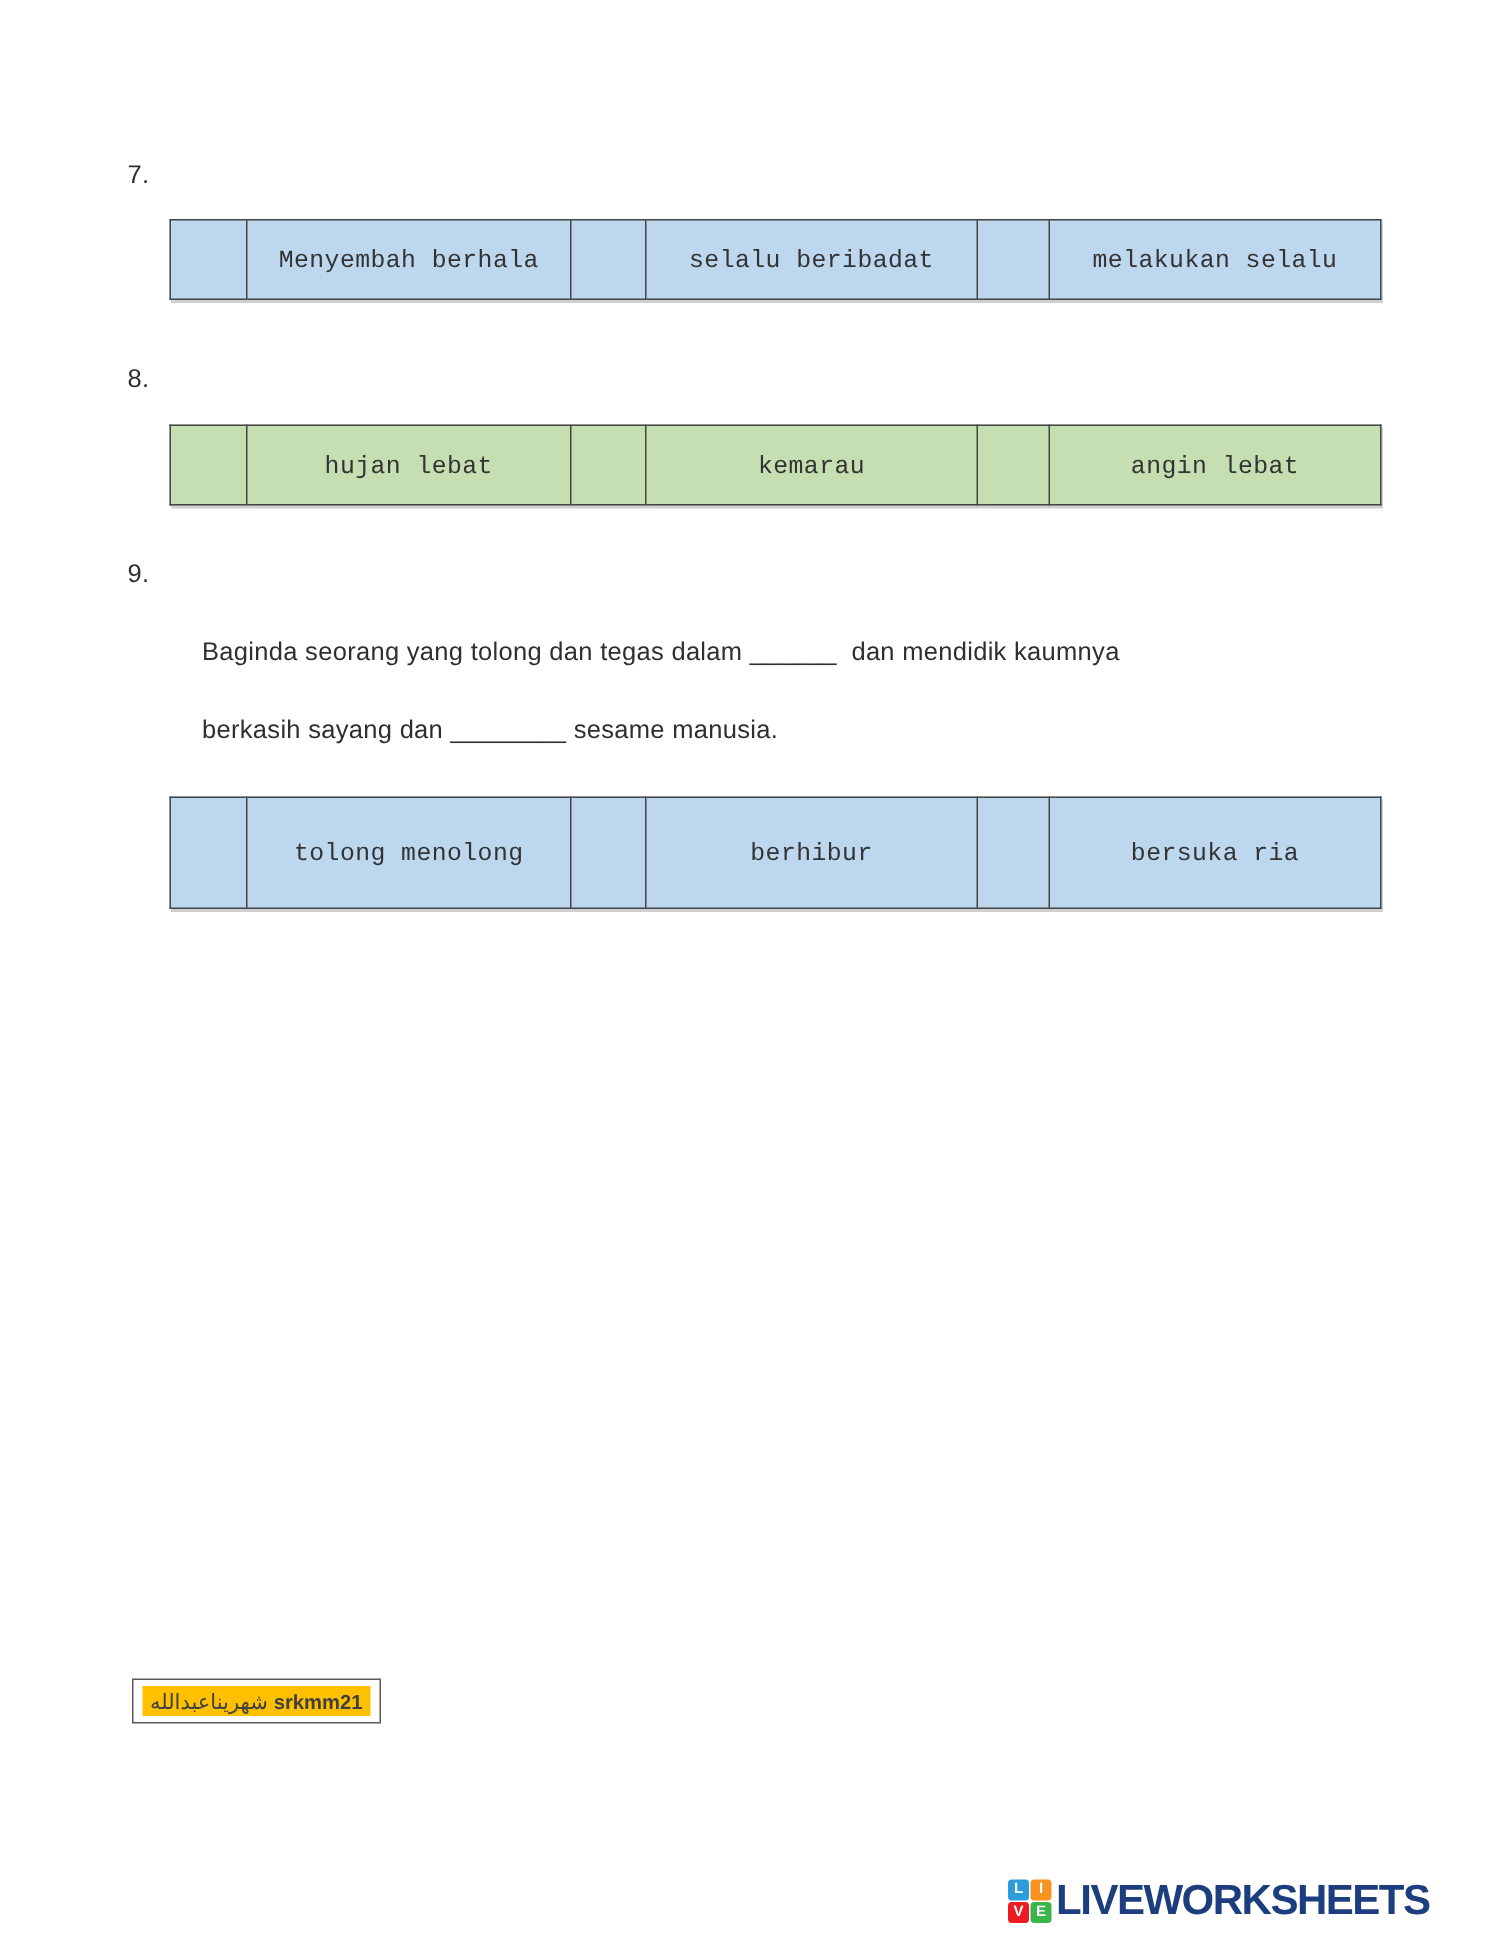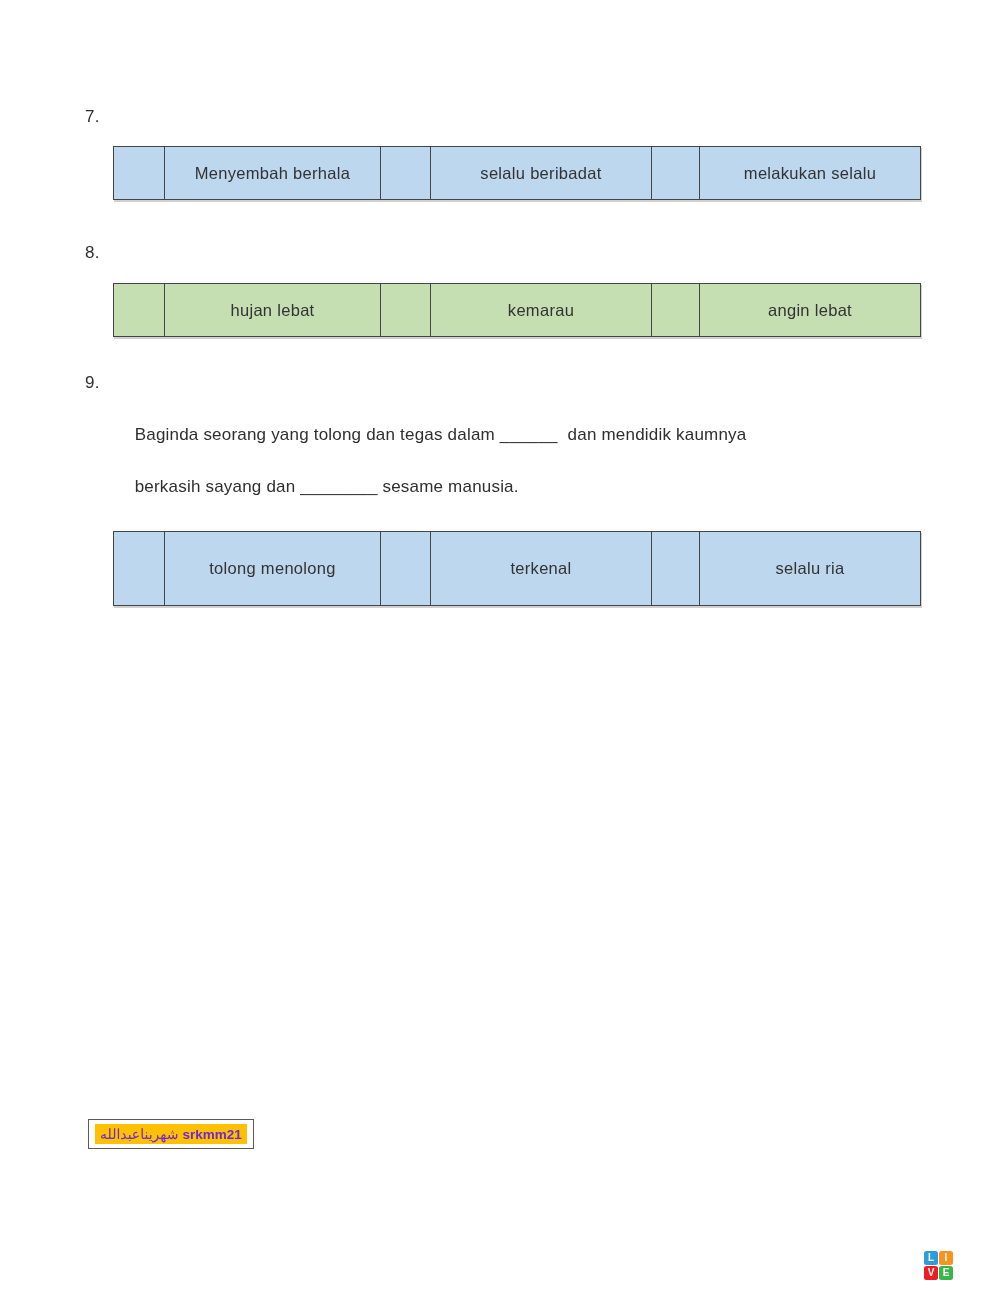"Menyembah berhala" .ansrow { font-family: none -> Liberation Mono, monospace }
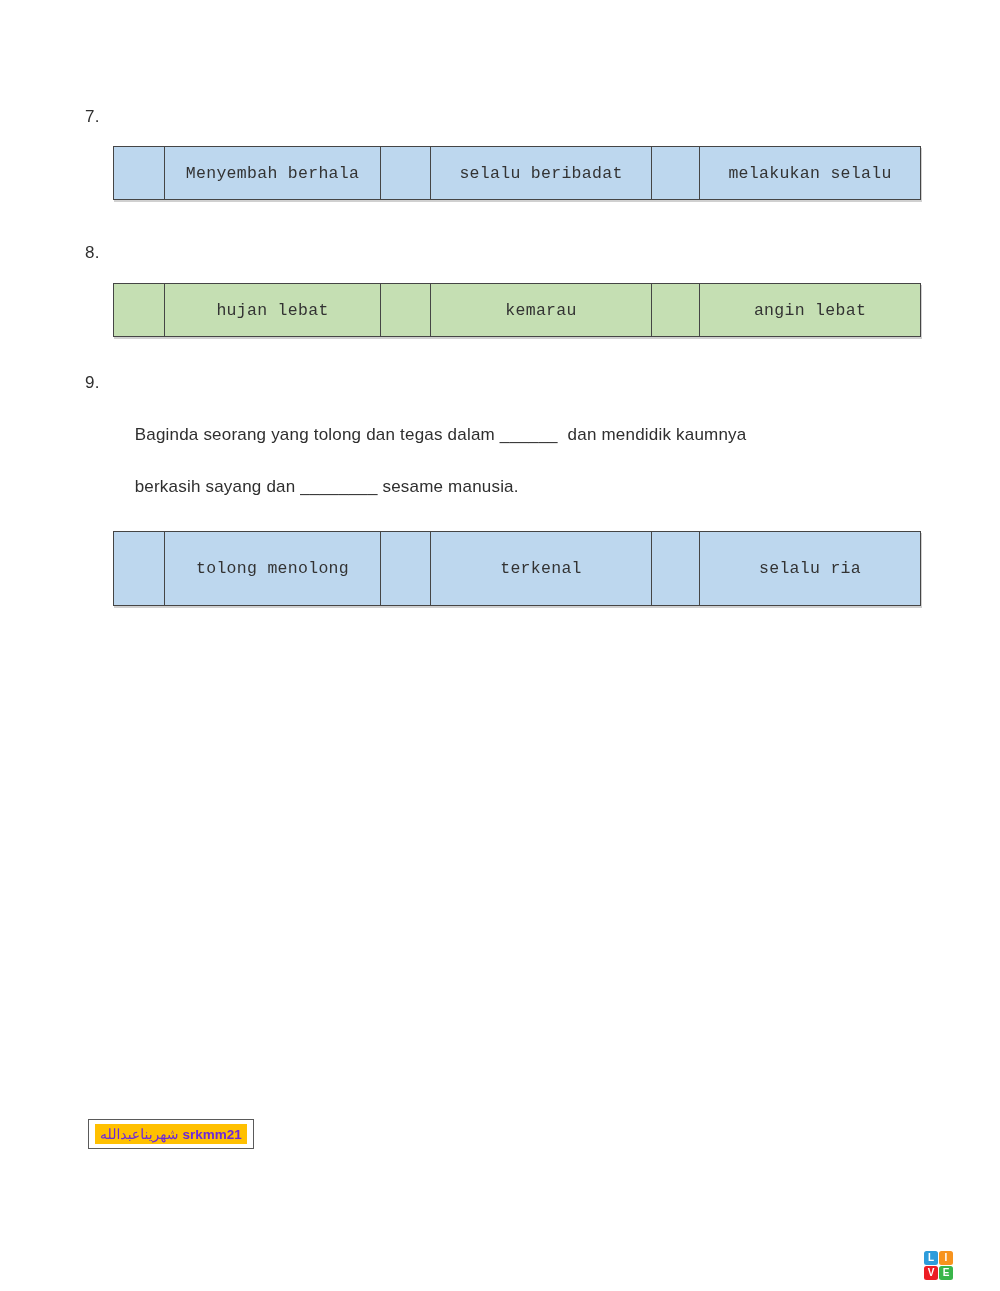"terkenal" td.c-op2 { text: terkenal -> berhibur }
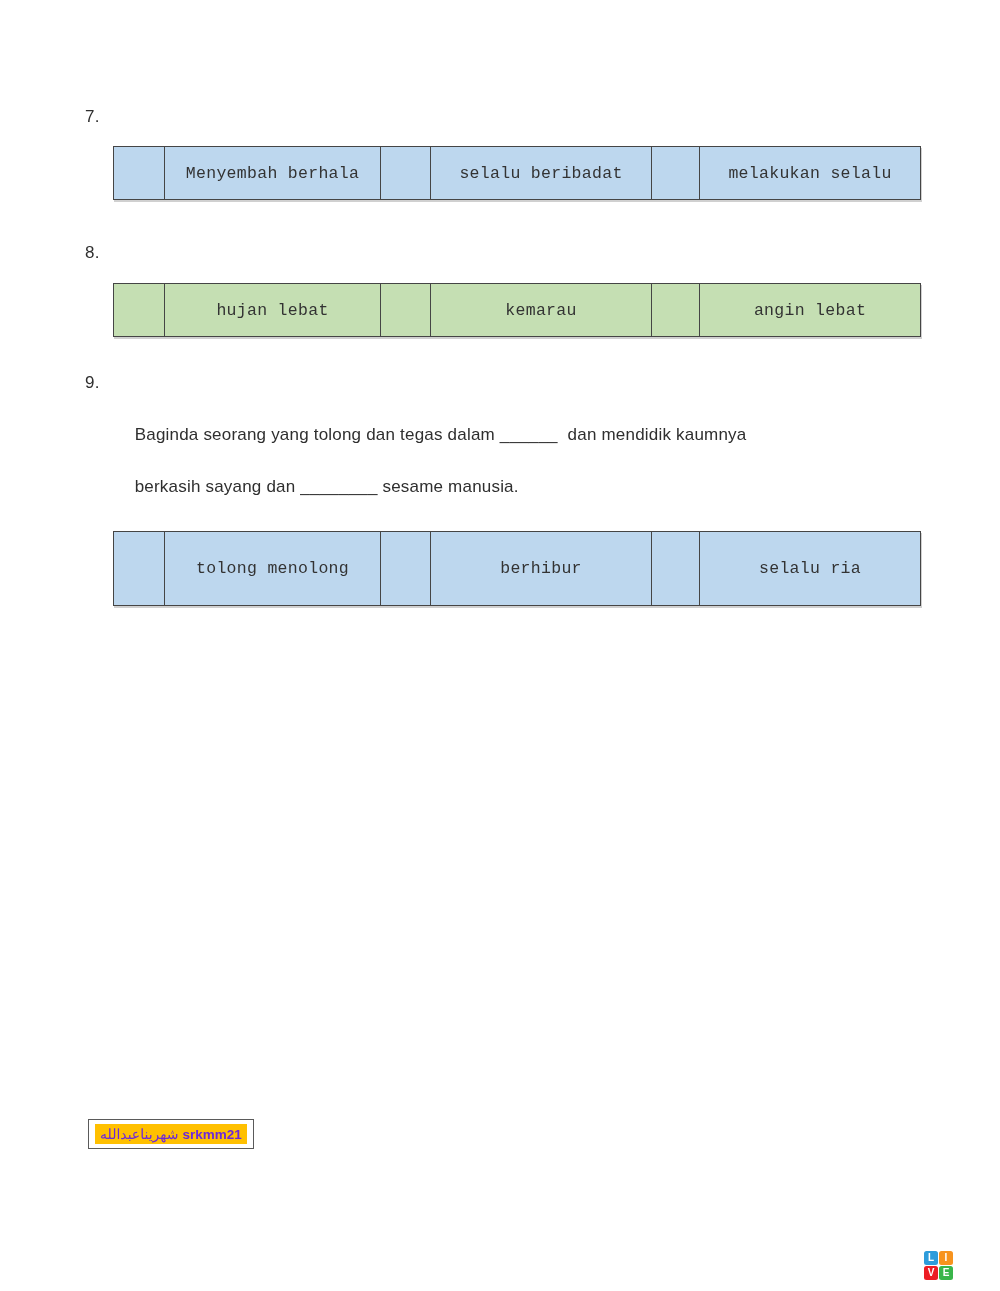"selalu ria" td.c-op3 { text: selalu -> bersuka }
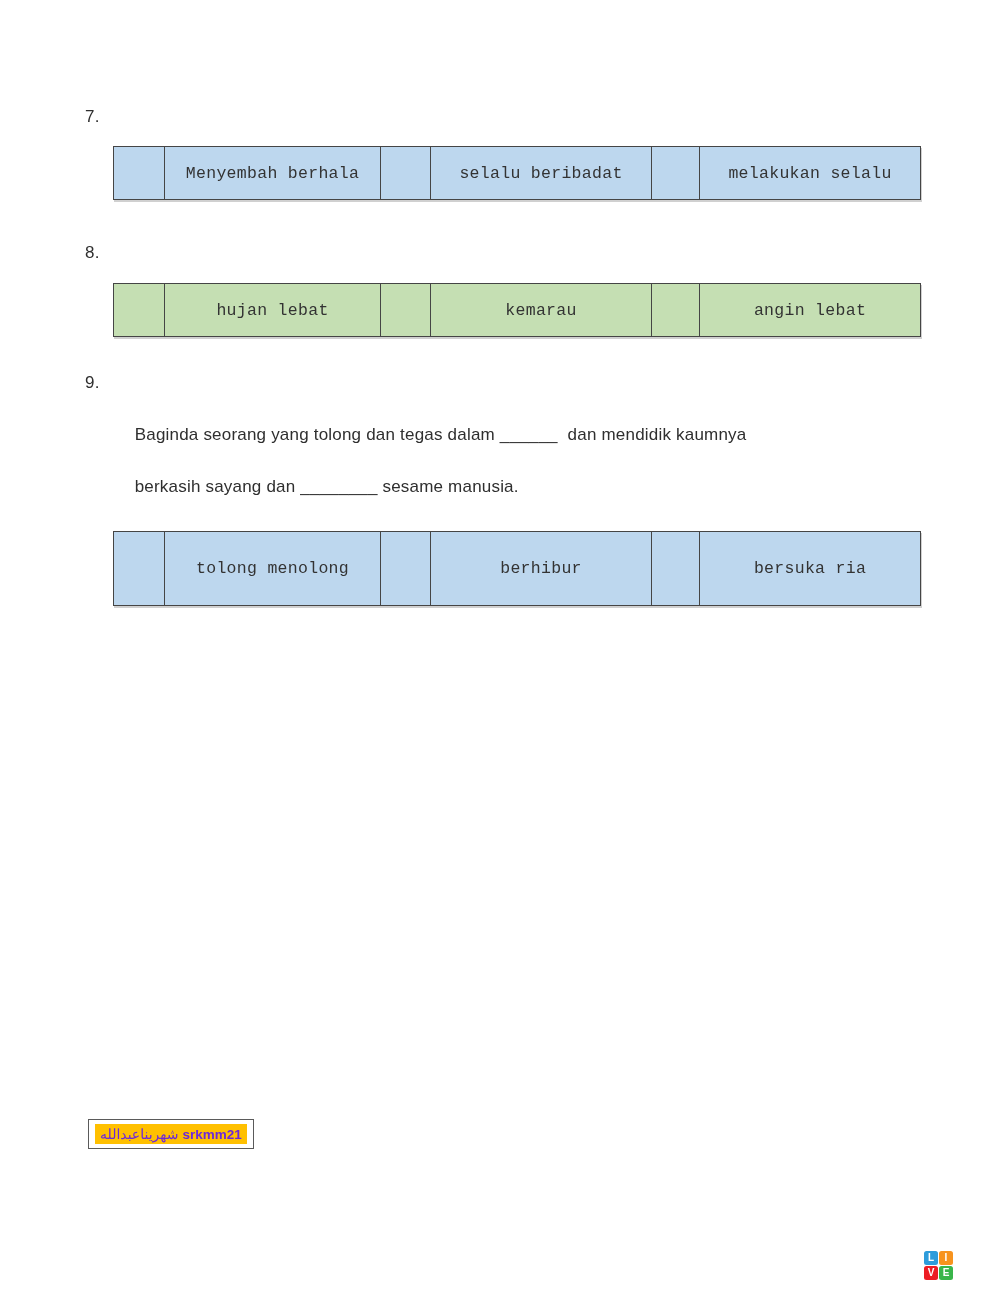"شهريناعبدالله srkmm21" .stamp-hl { color: #6d28d9 -> #404040 }
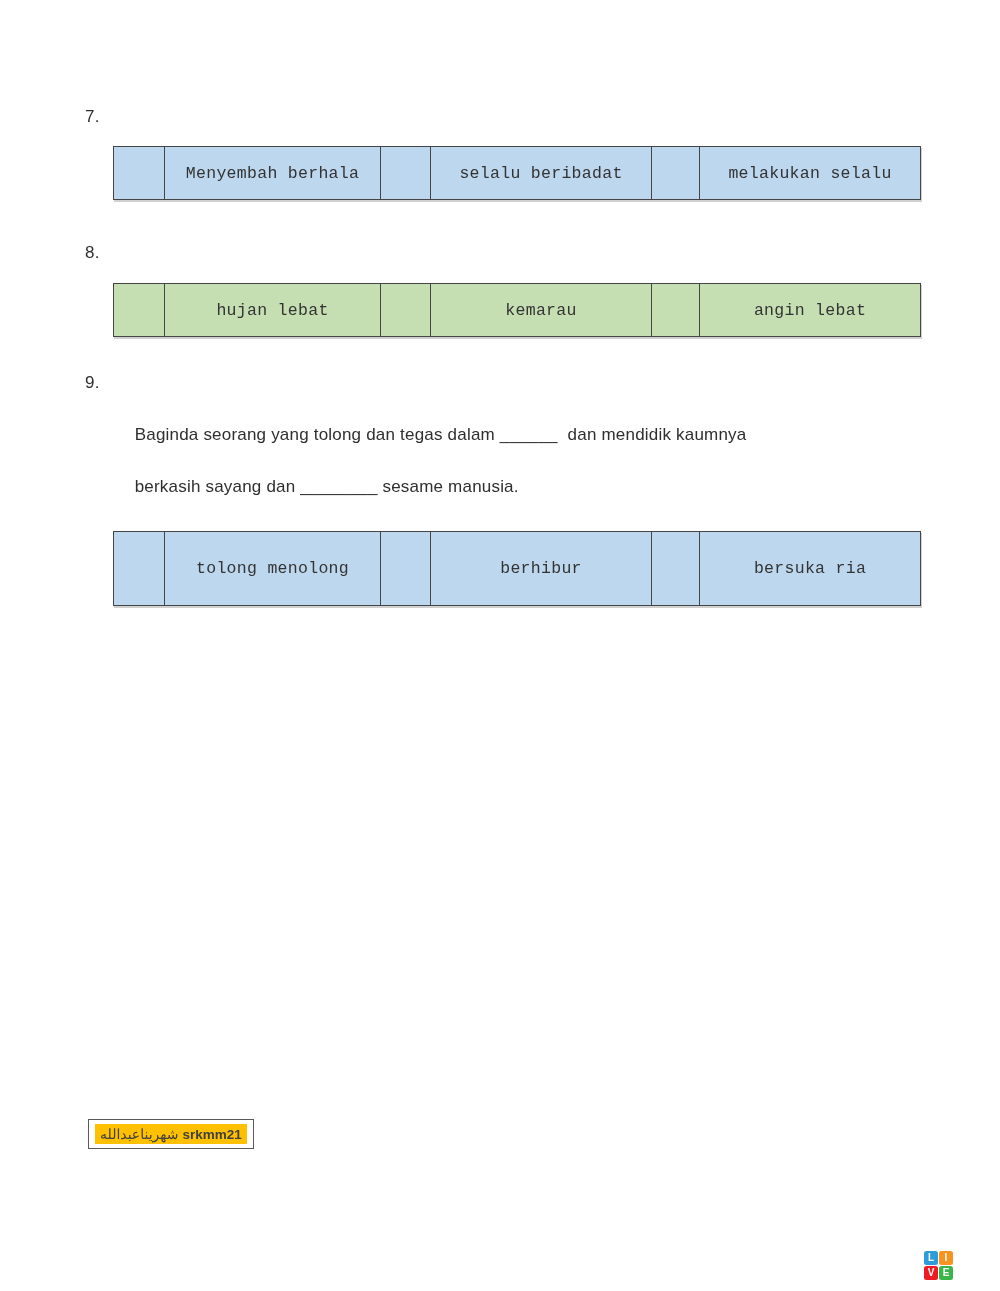"LIVEWORKSHEETS" span.brand-name { html: none -> <span>LIVEWORKSHEETS</span> }
